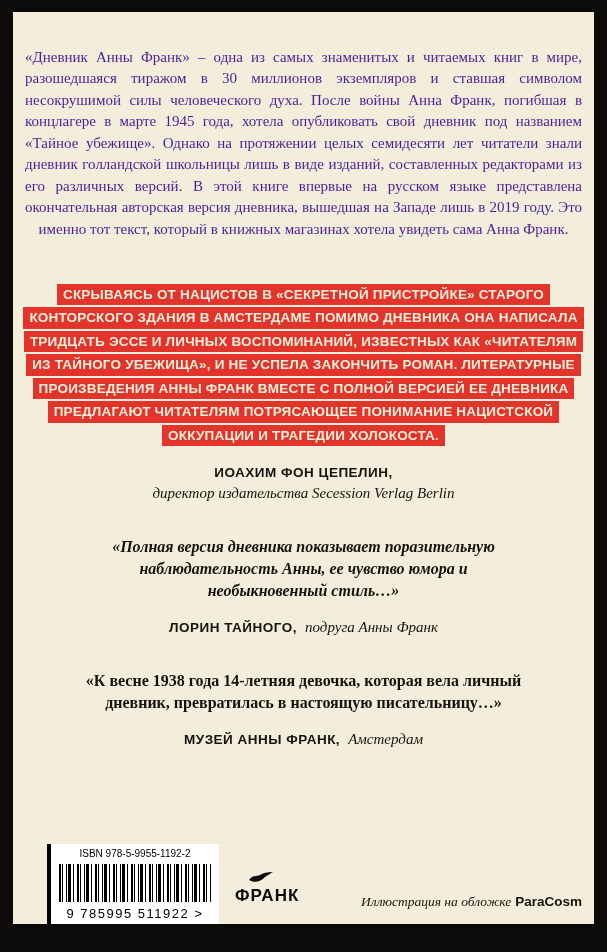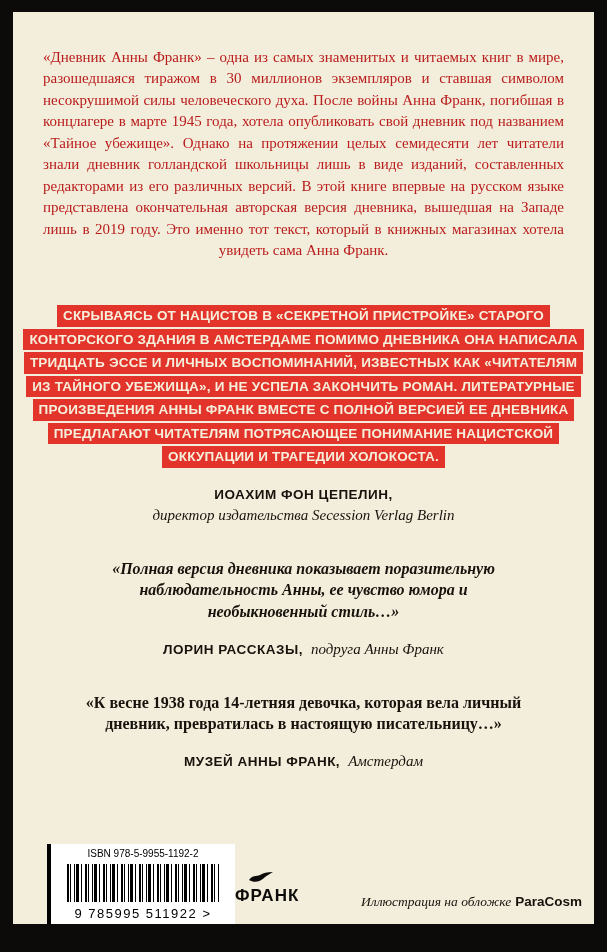"«Дневник Анны Франк» – одна" .intro { color: #b91c1c -> #4c1d95; margin: 35px 30px 0 -> 35px 12px 0 }
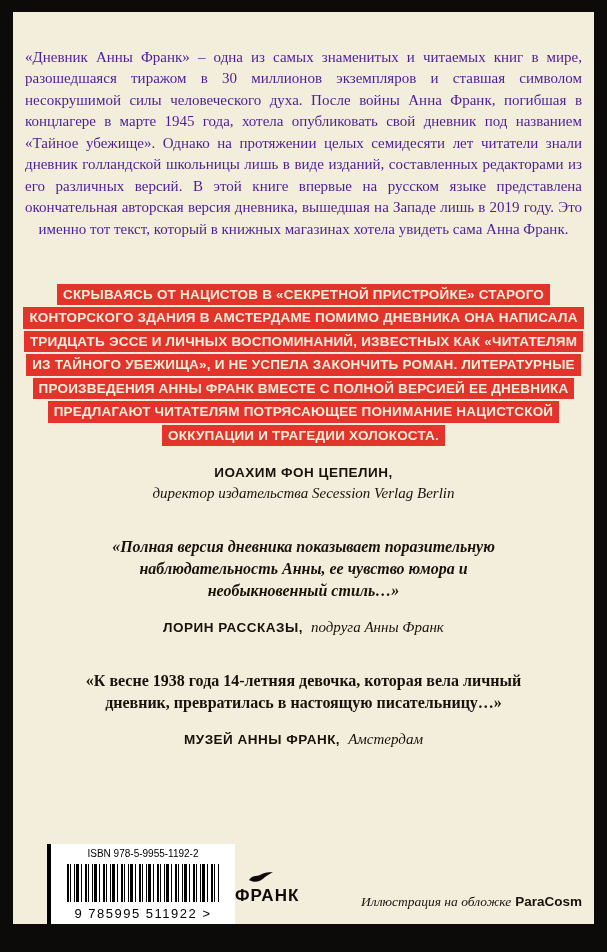"ЛОРИН РАССКАЗЫ," span.name { text: РАССКАЗЫ -> ТАЙНОГО }
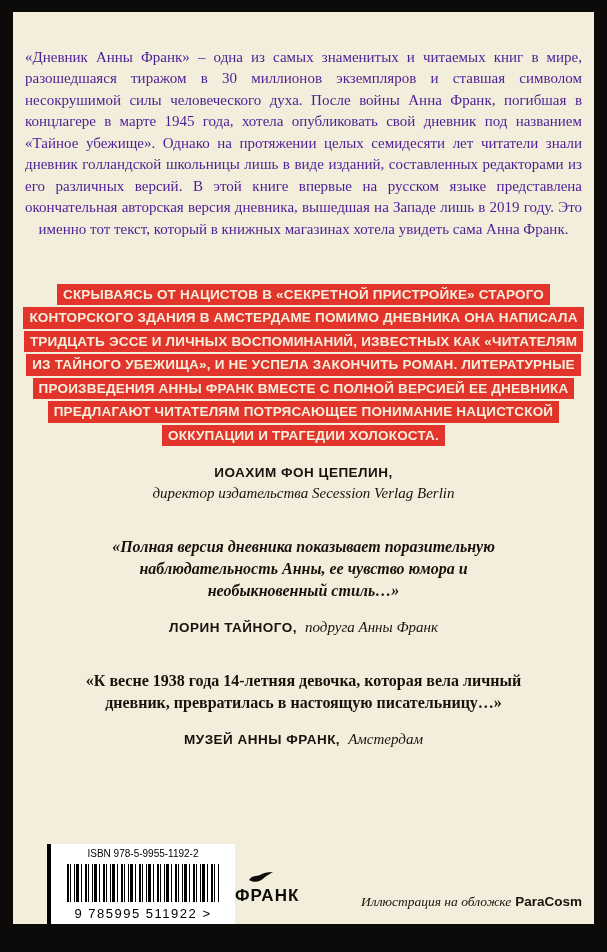"ISBN 978-5-9955-1192-2" .barcode-box { width: 188px -> 172px }
